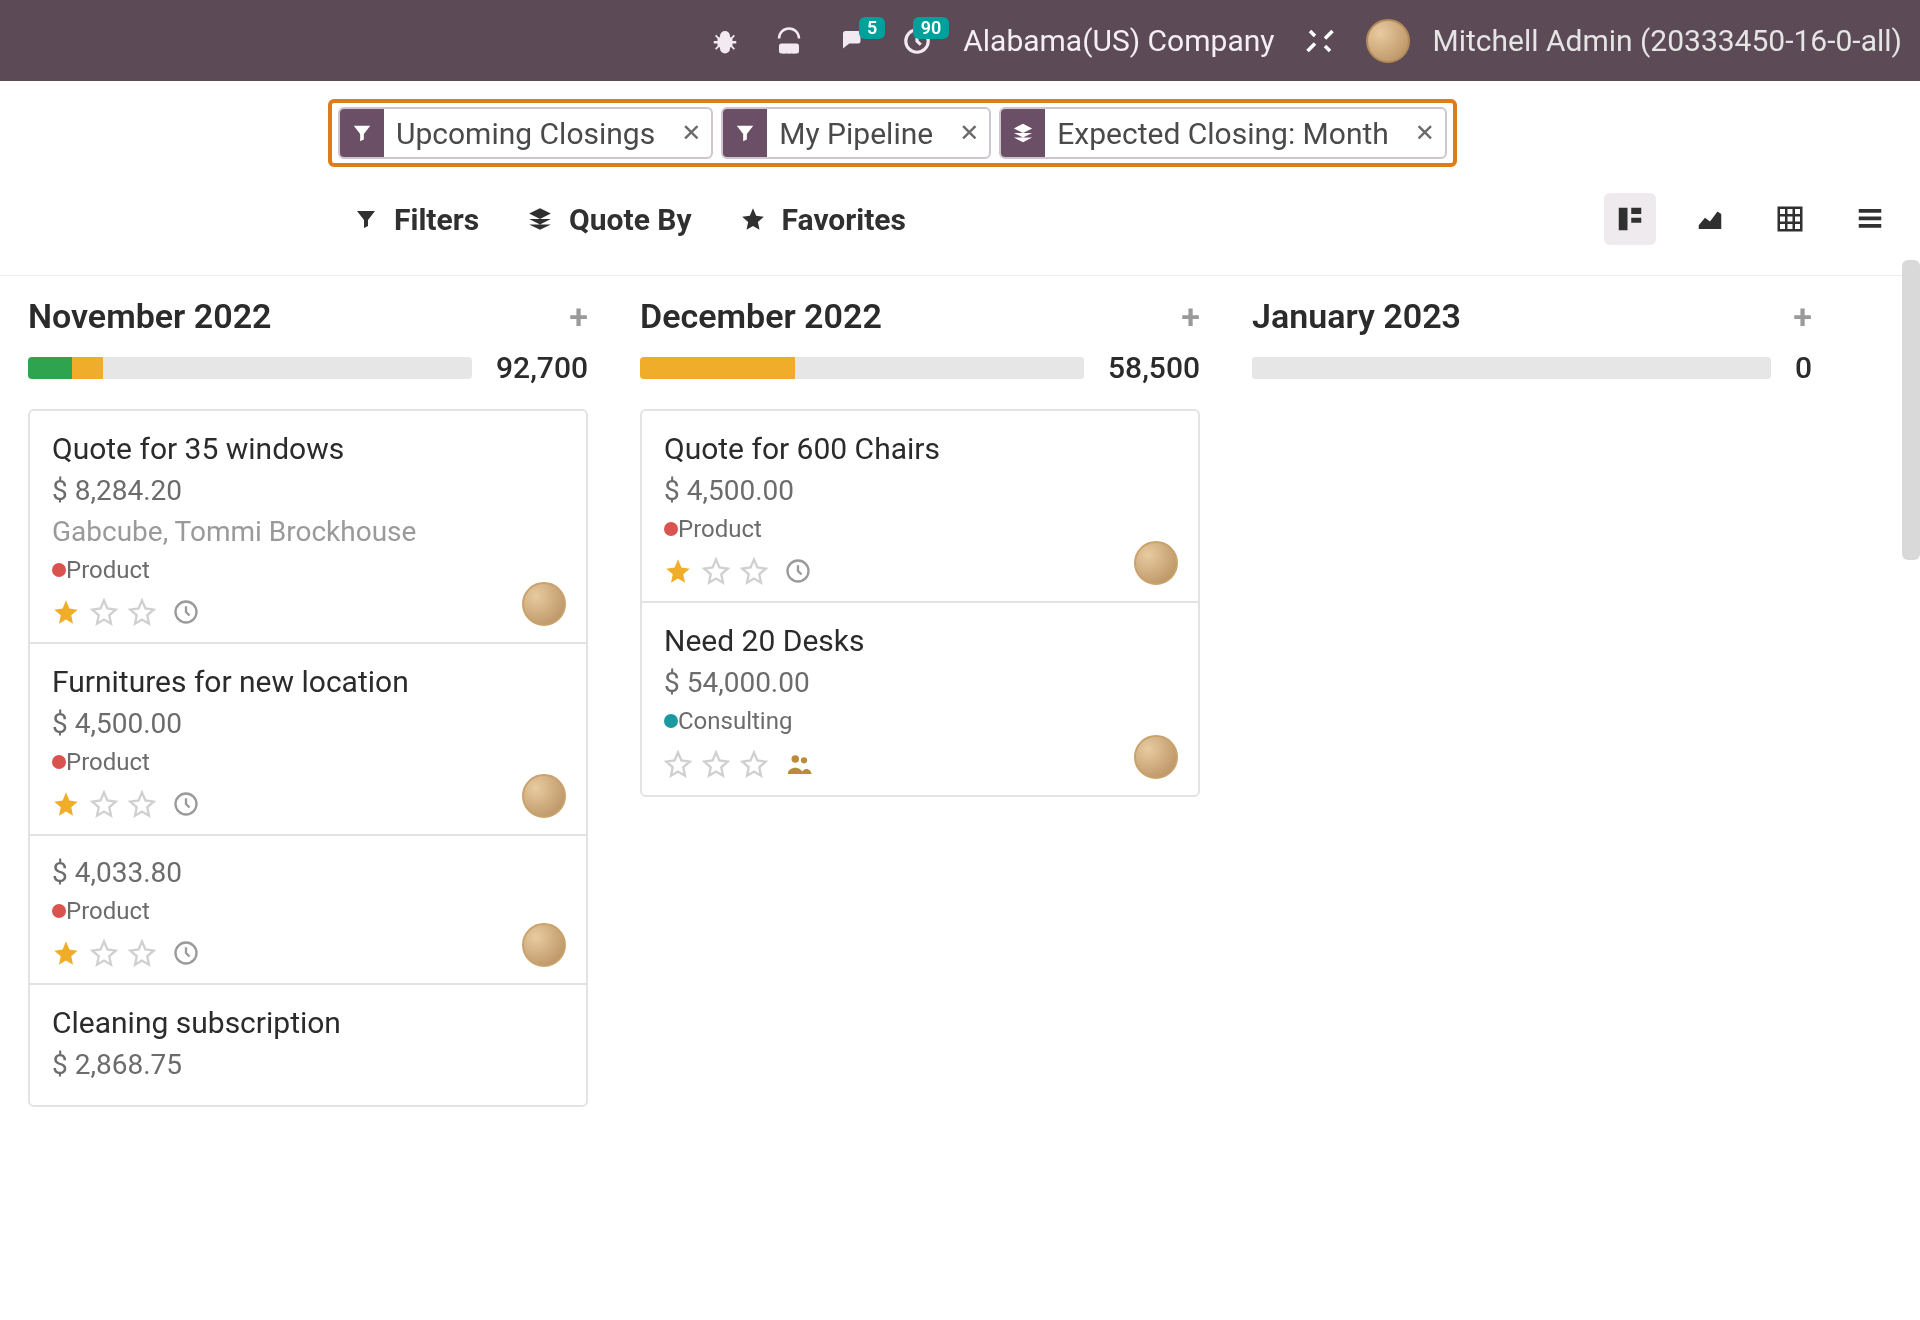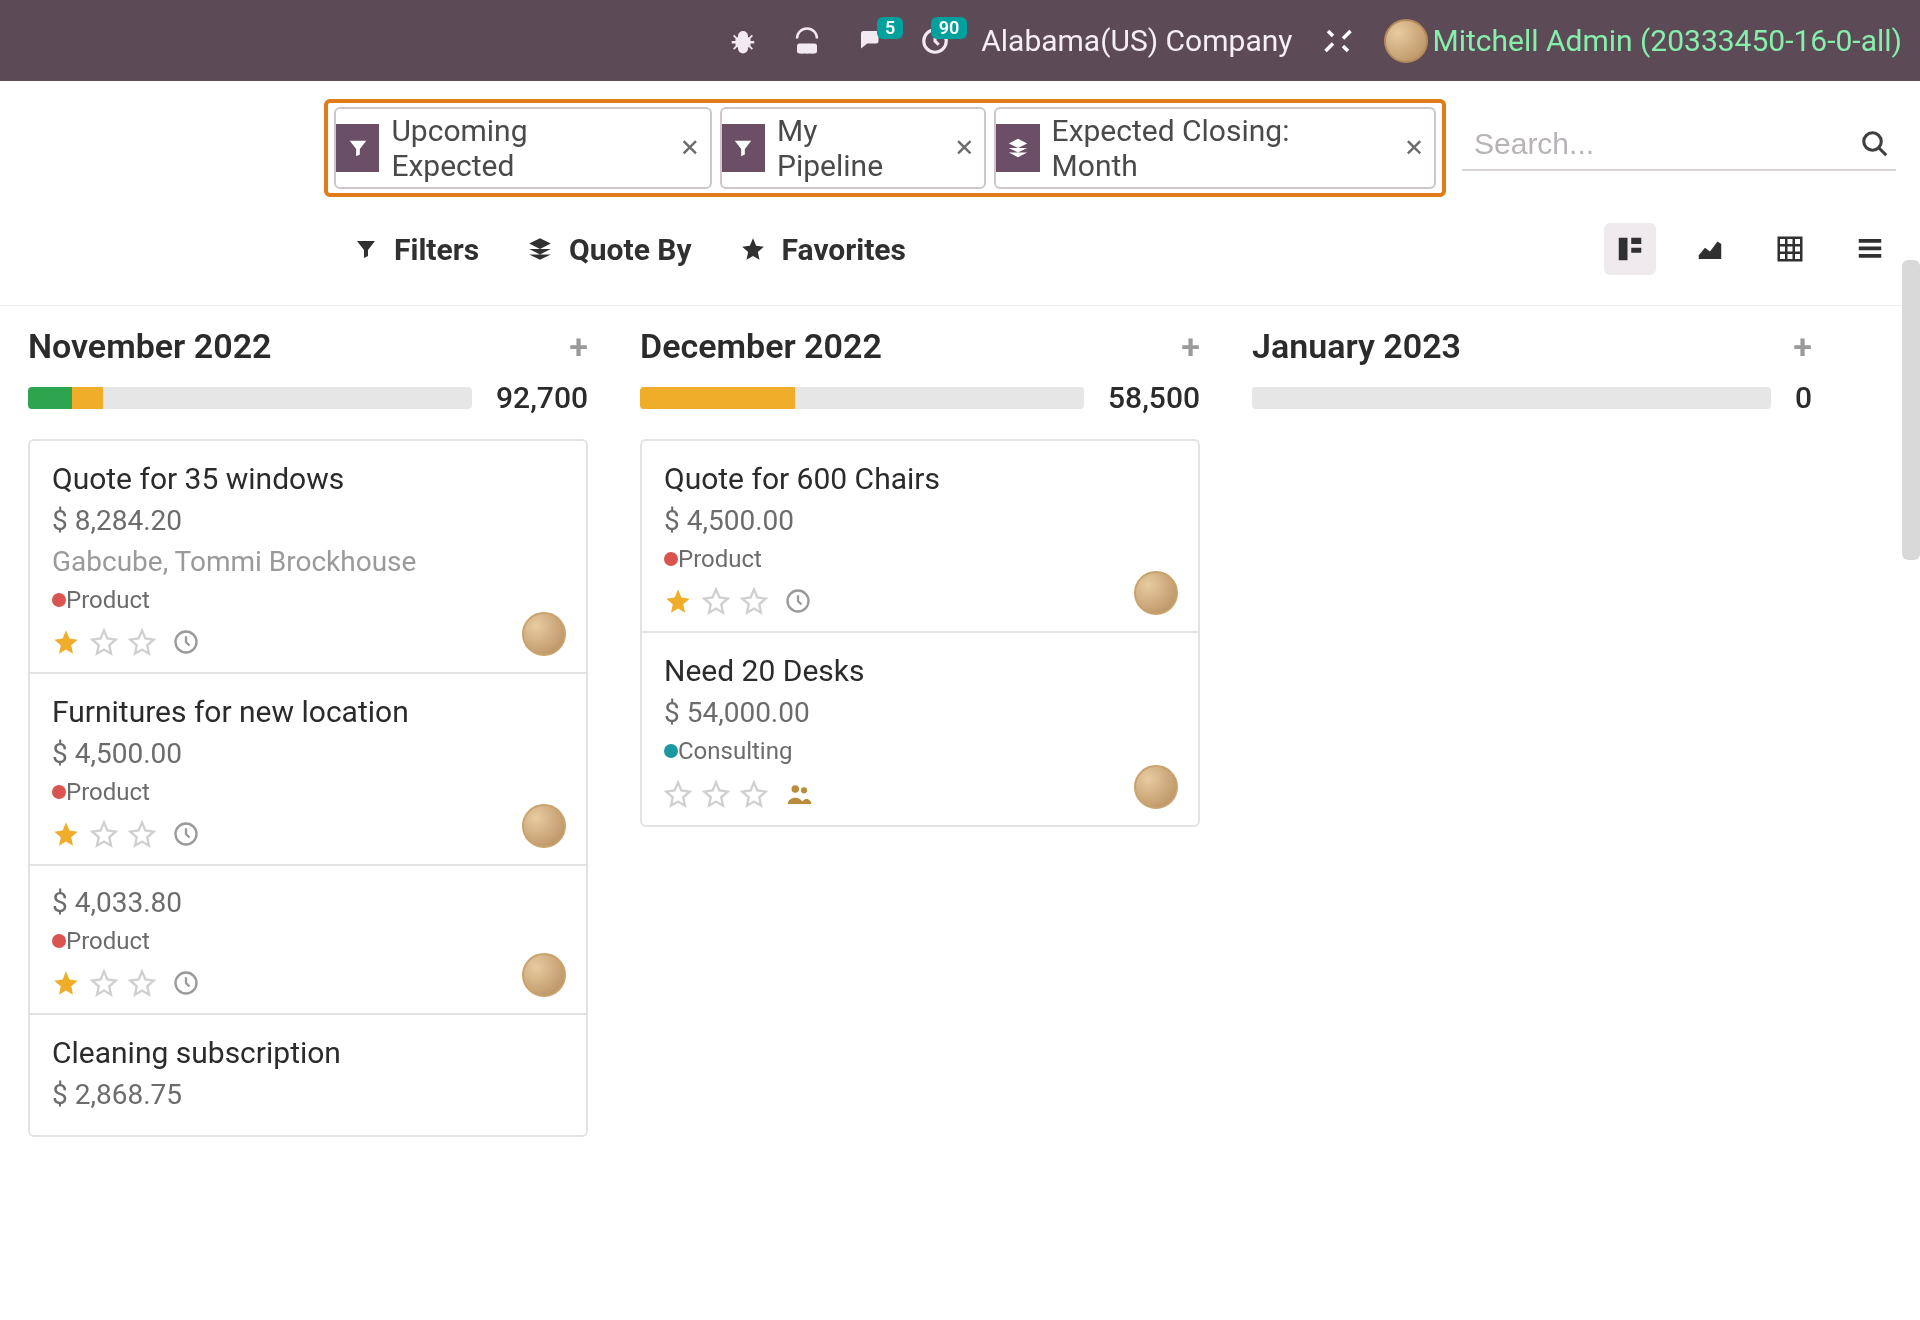"Mitchell Admin (20333450-16-0-all)" .topbar .user { color: #86efac -> #e5e5e5; gap: 4px -> 22px }
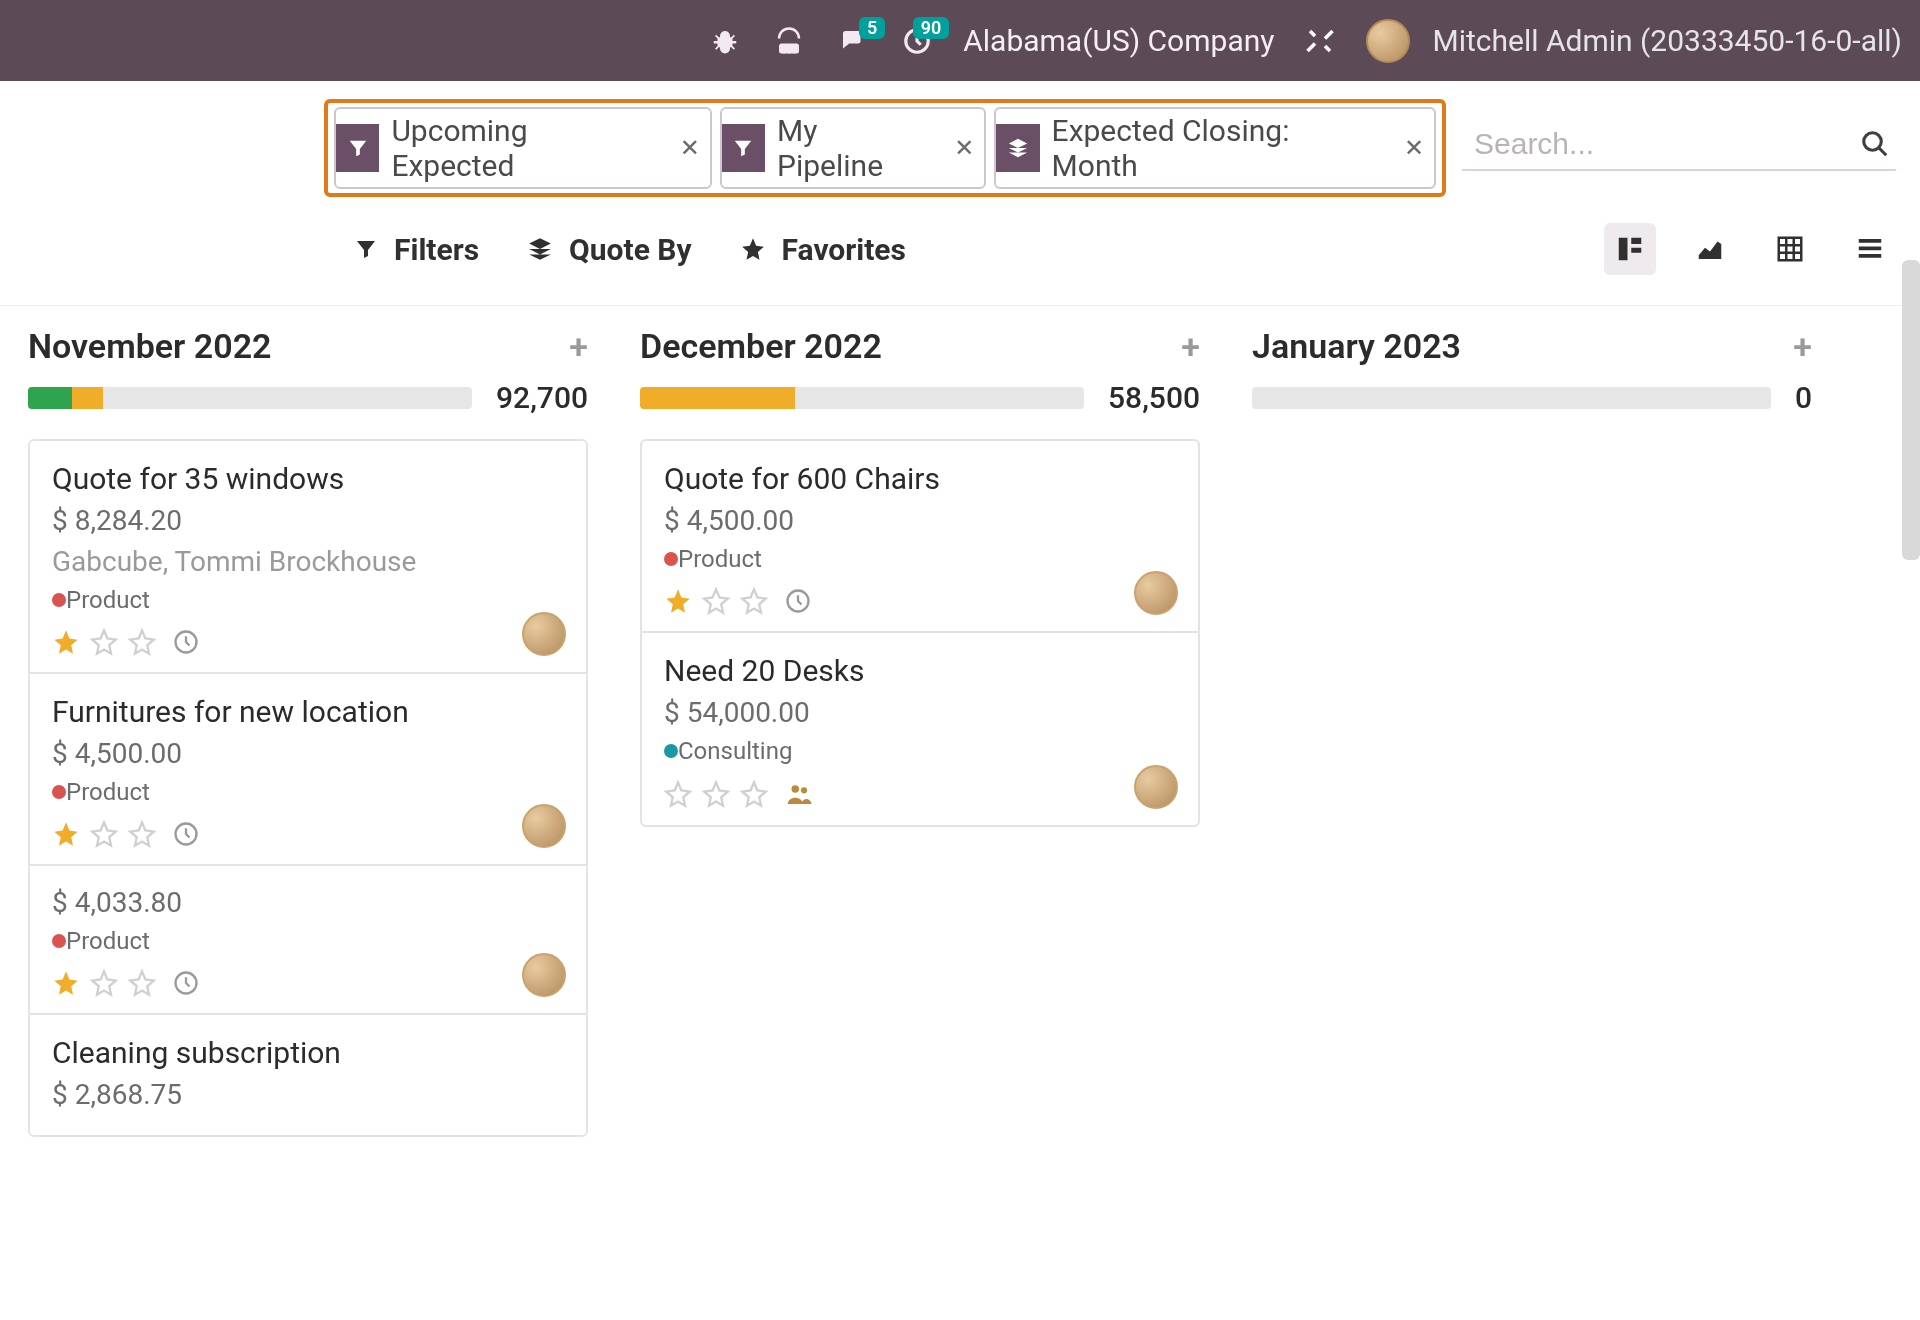"Upcoming Expected" span.chip-label { text: Expected -> Closings }
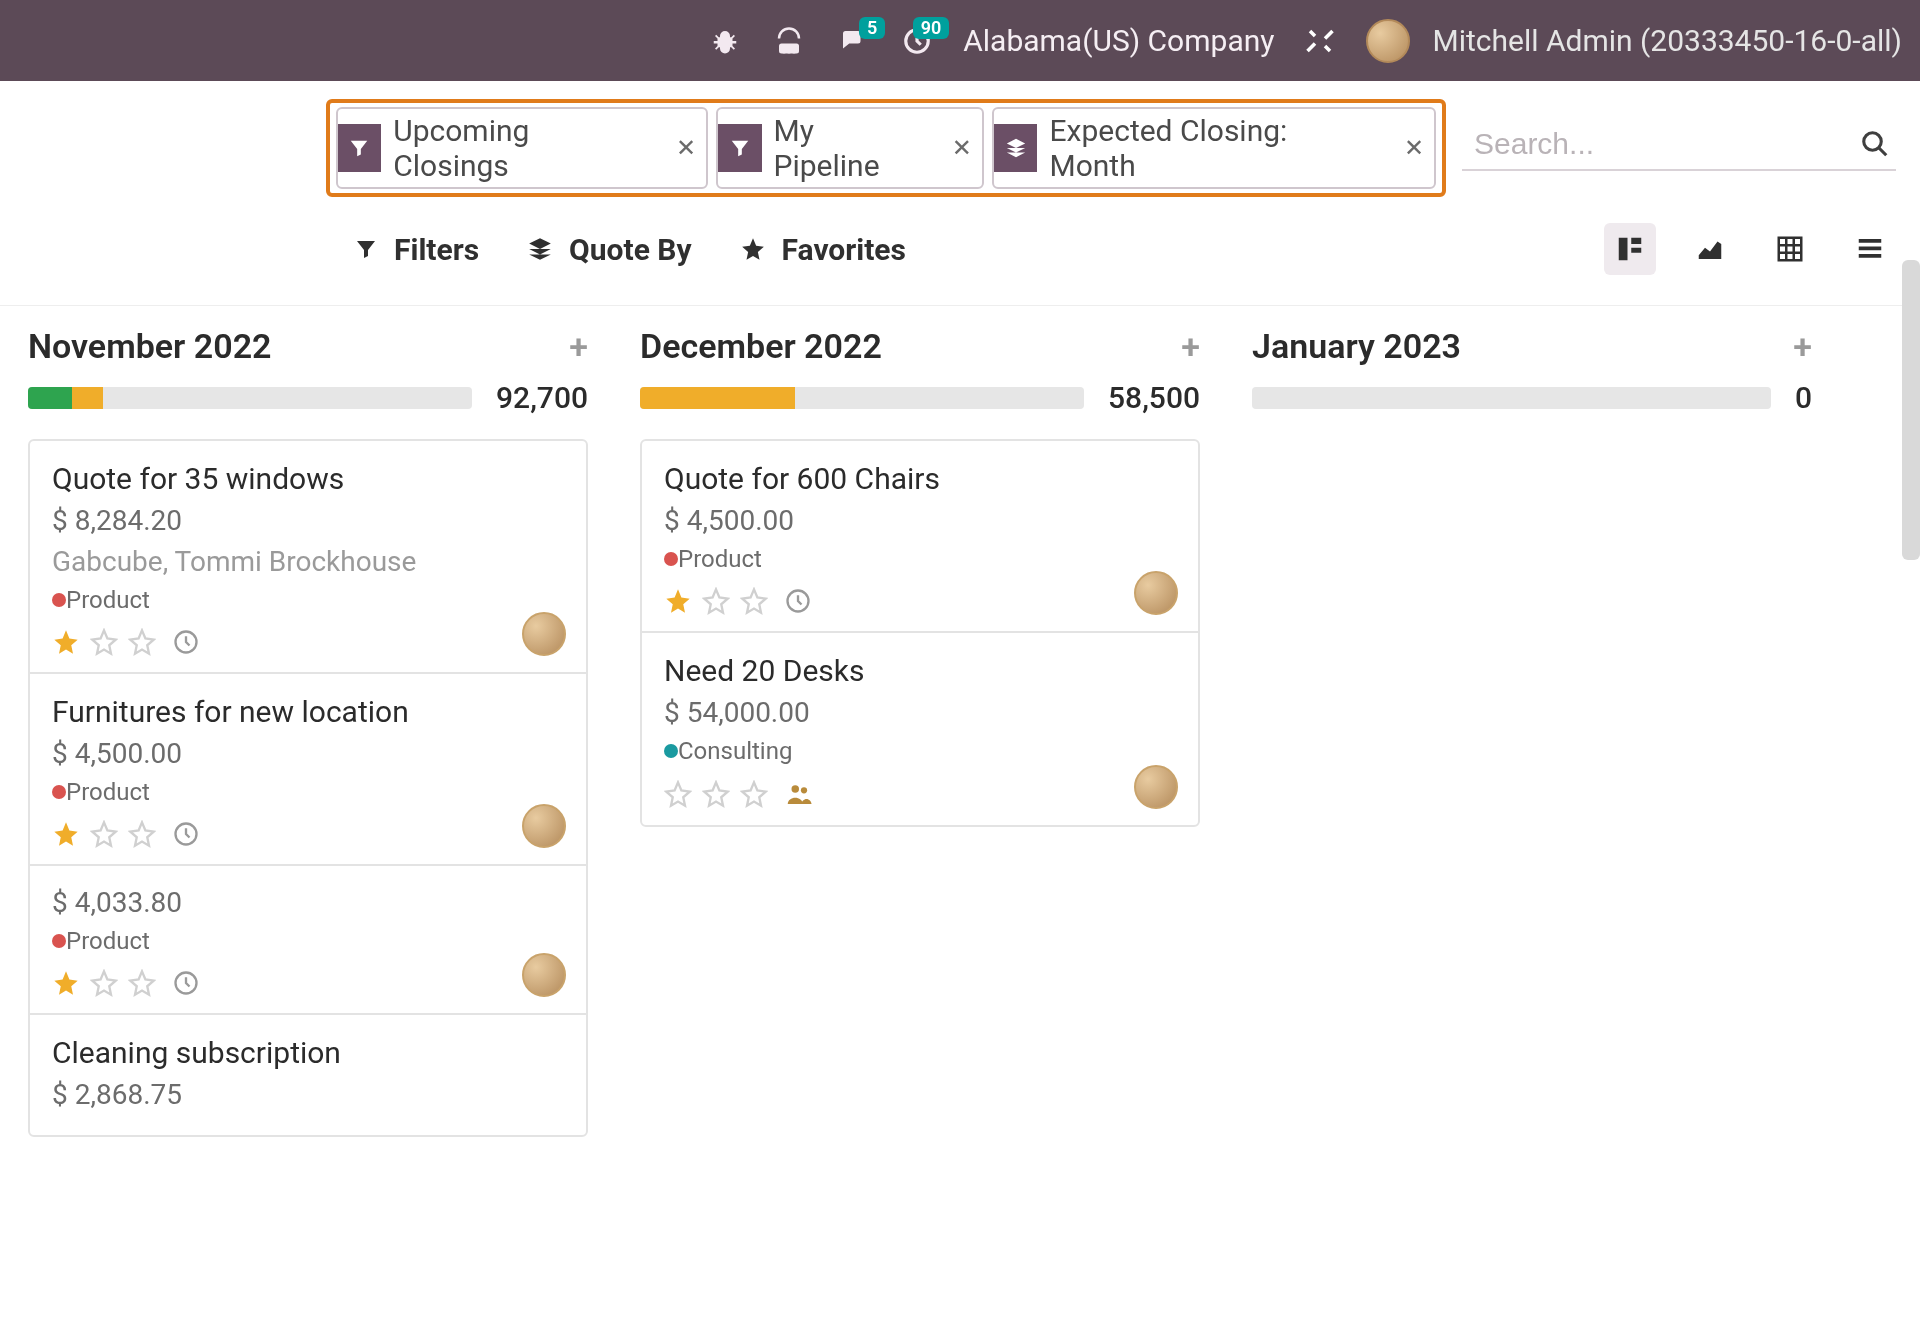"Search..." div.search-wrap { html: <div> <input> <span> <svg> <circle></circle> <path></path> </svg> </span> </div> -> none }
